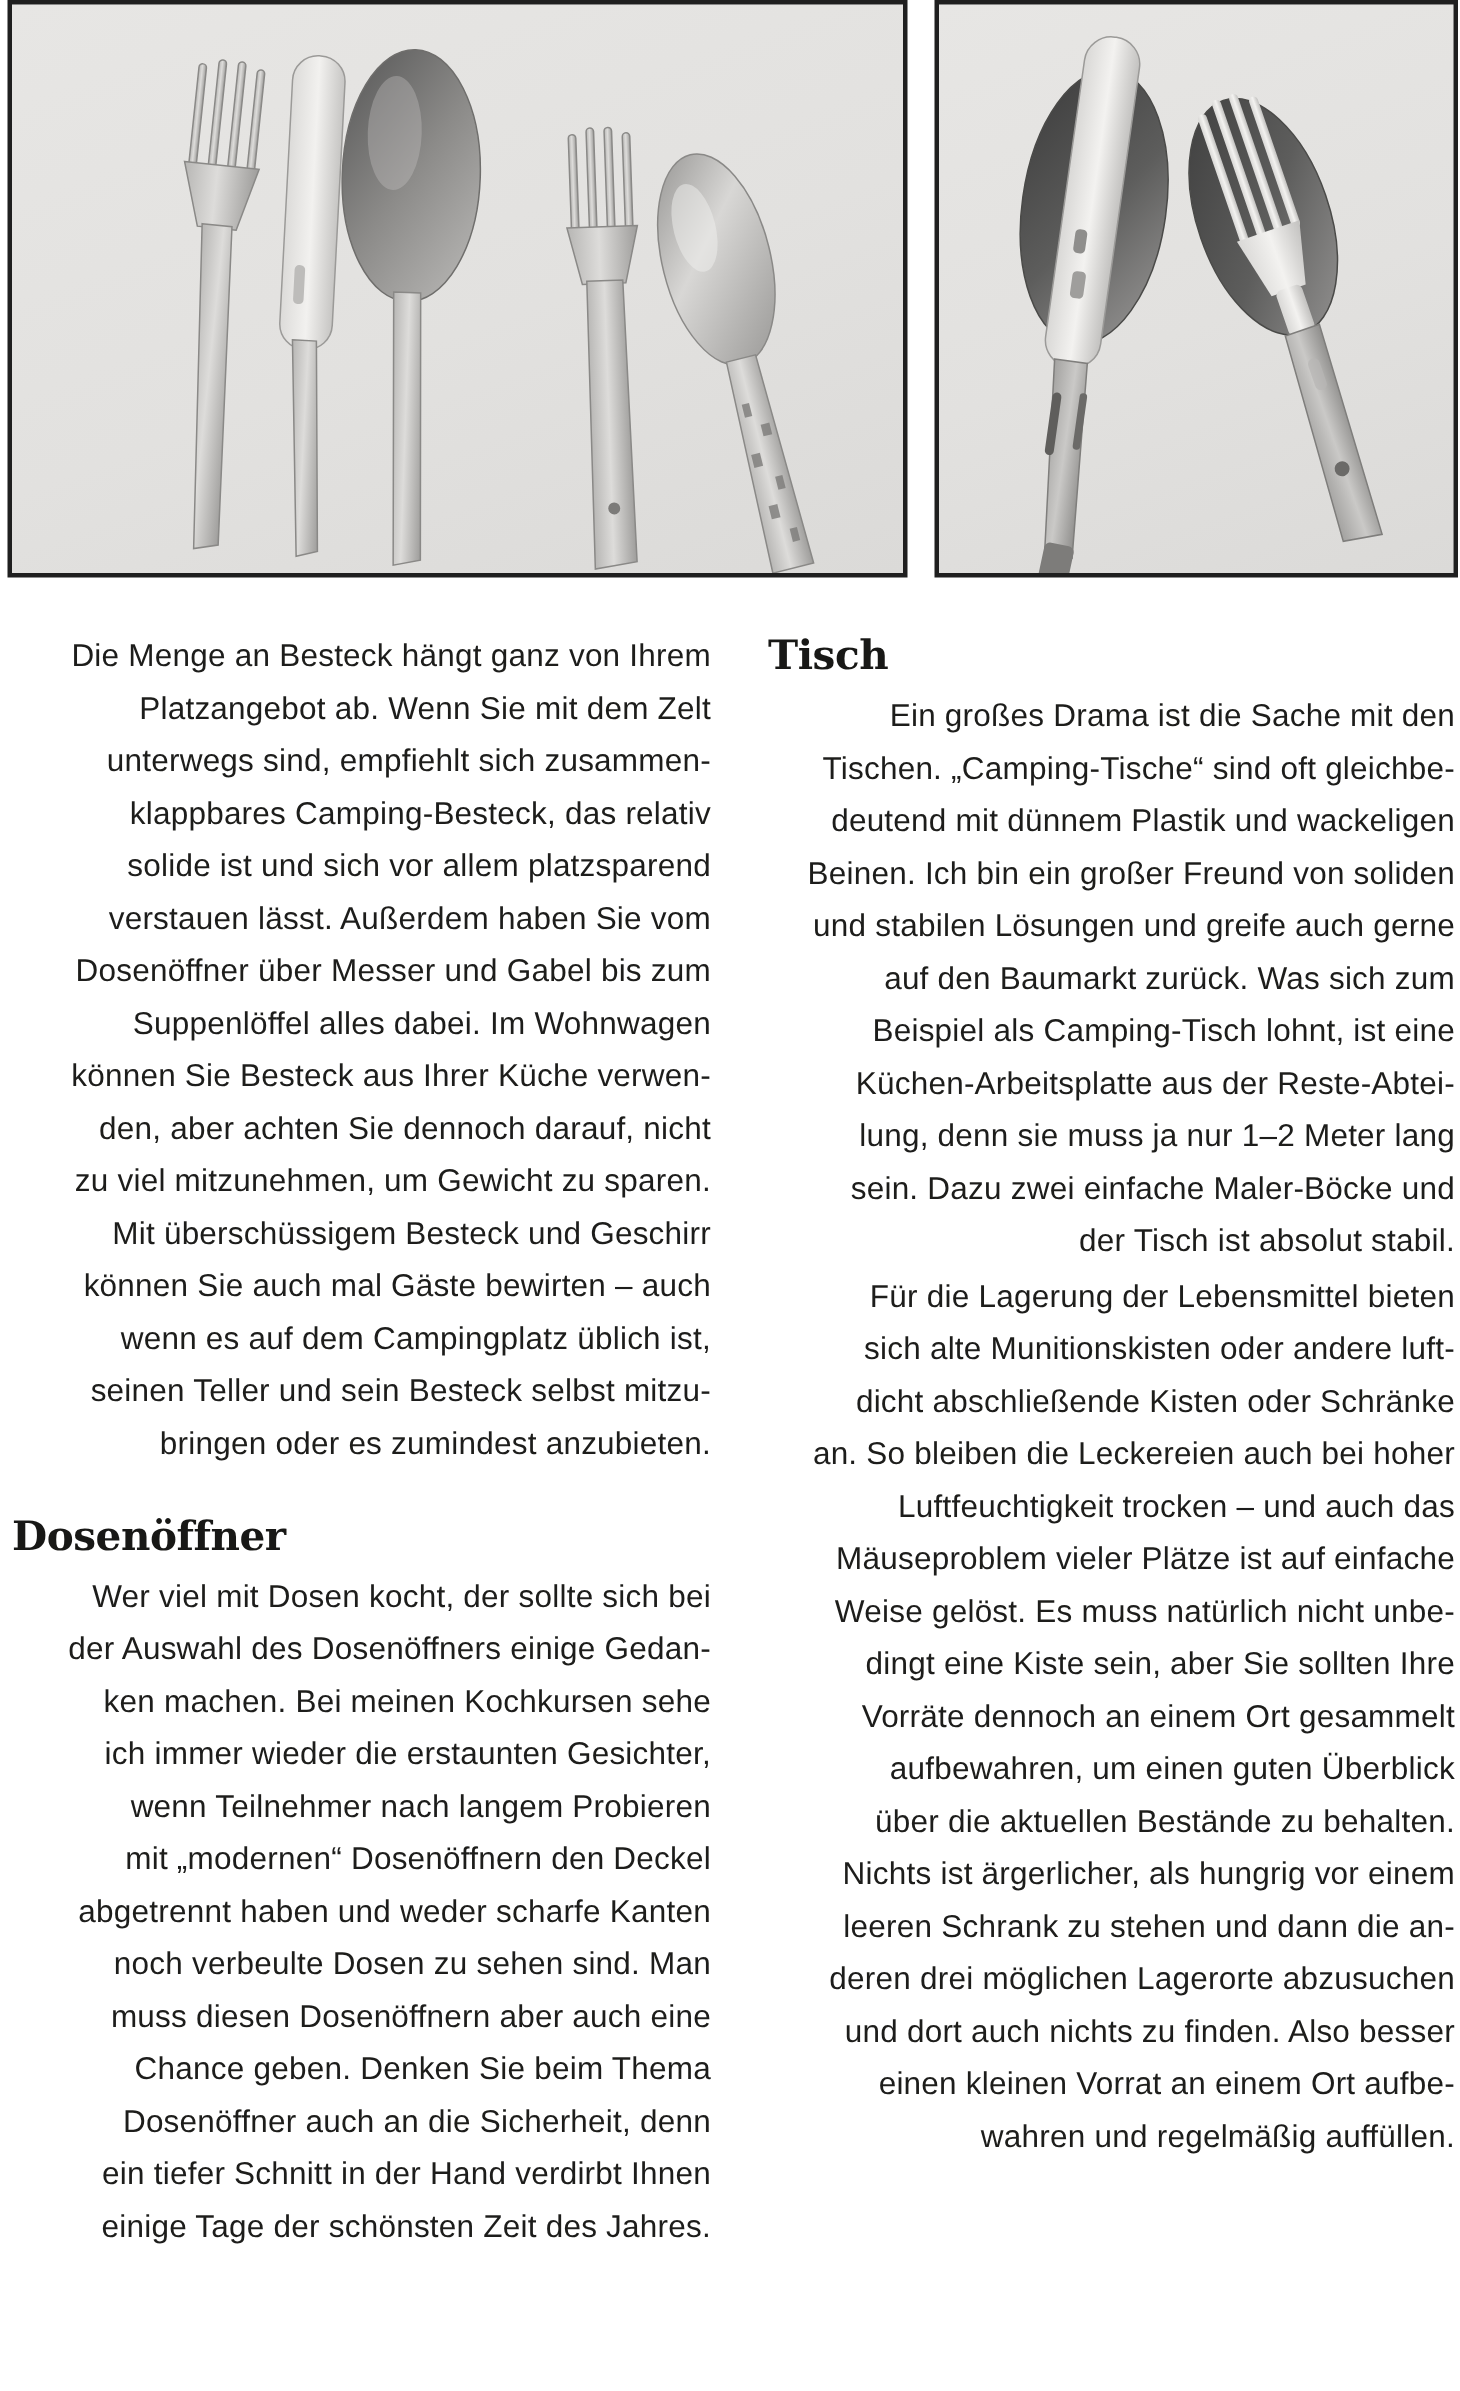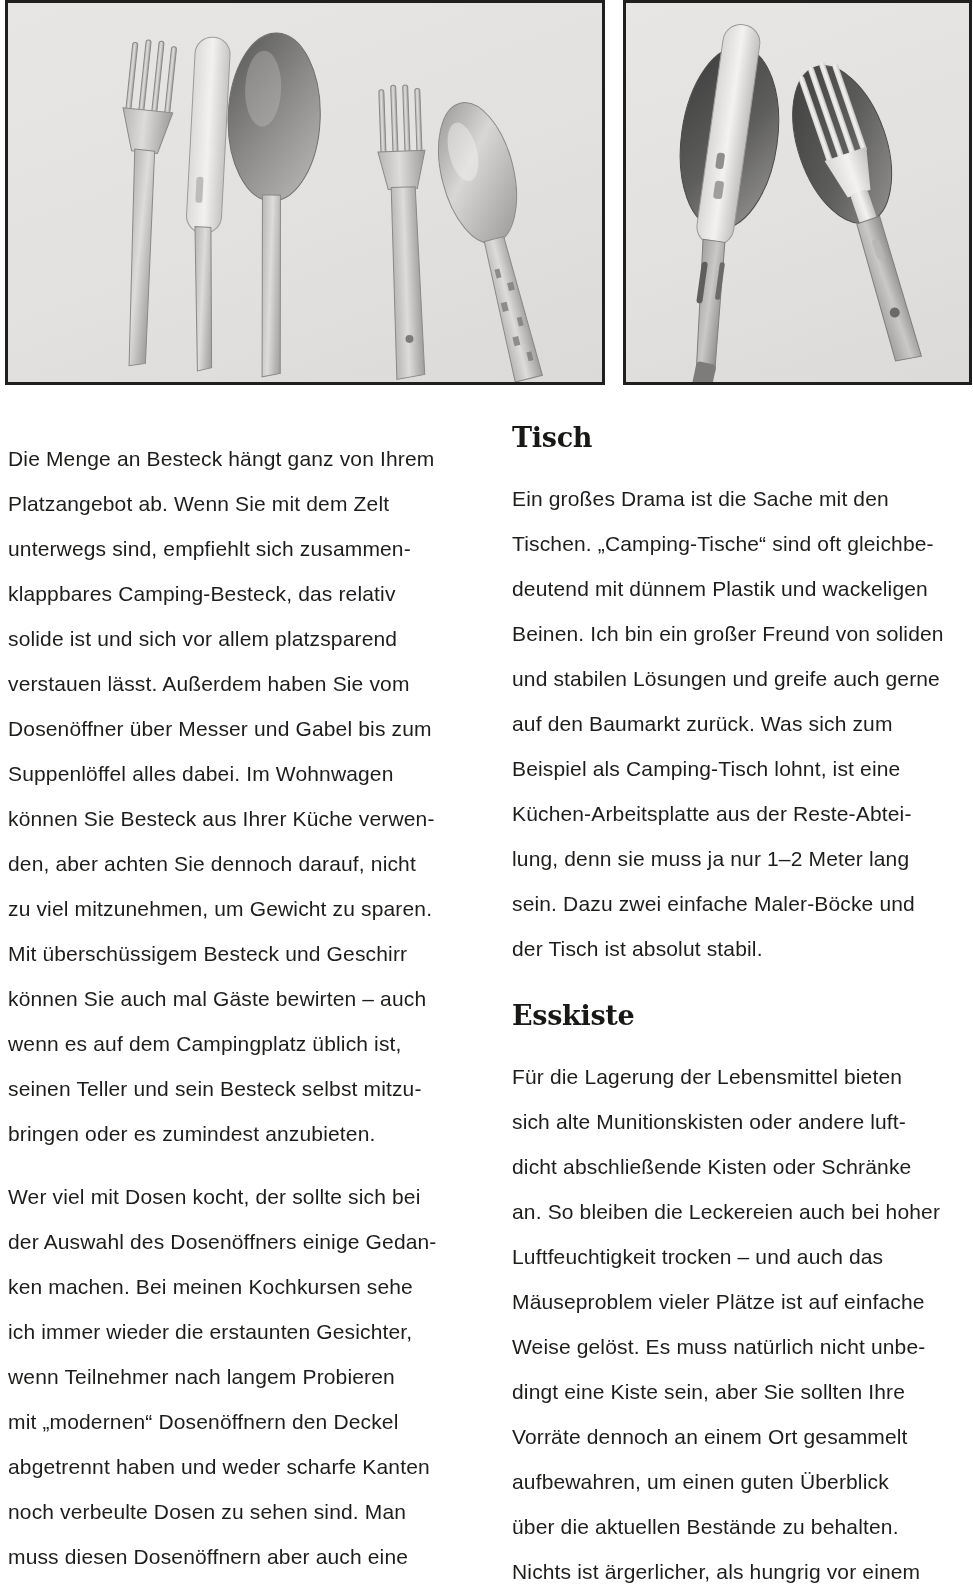"Die Menge an Besteck hängt" .section-body { line-height: 45px -> 35px; margin: 18px 0 0 0 -> 2px 0 0 0; text-align: none -> right }
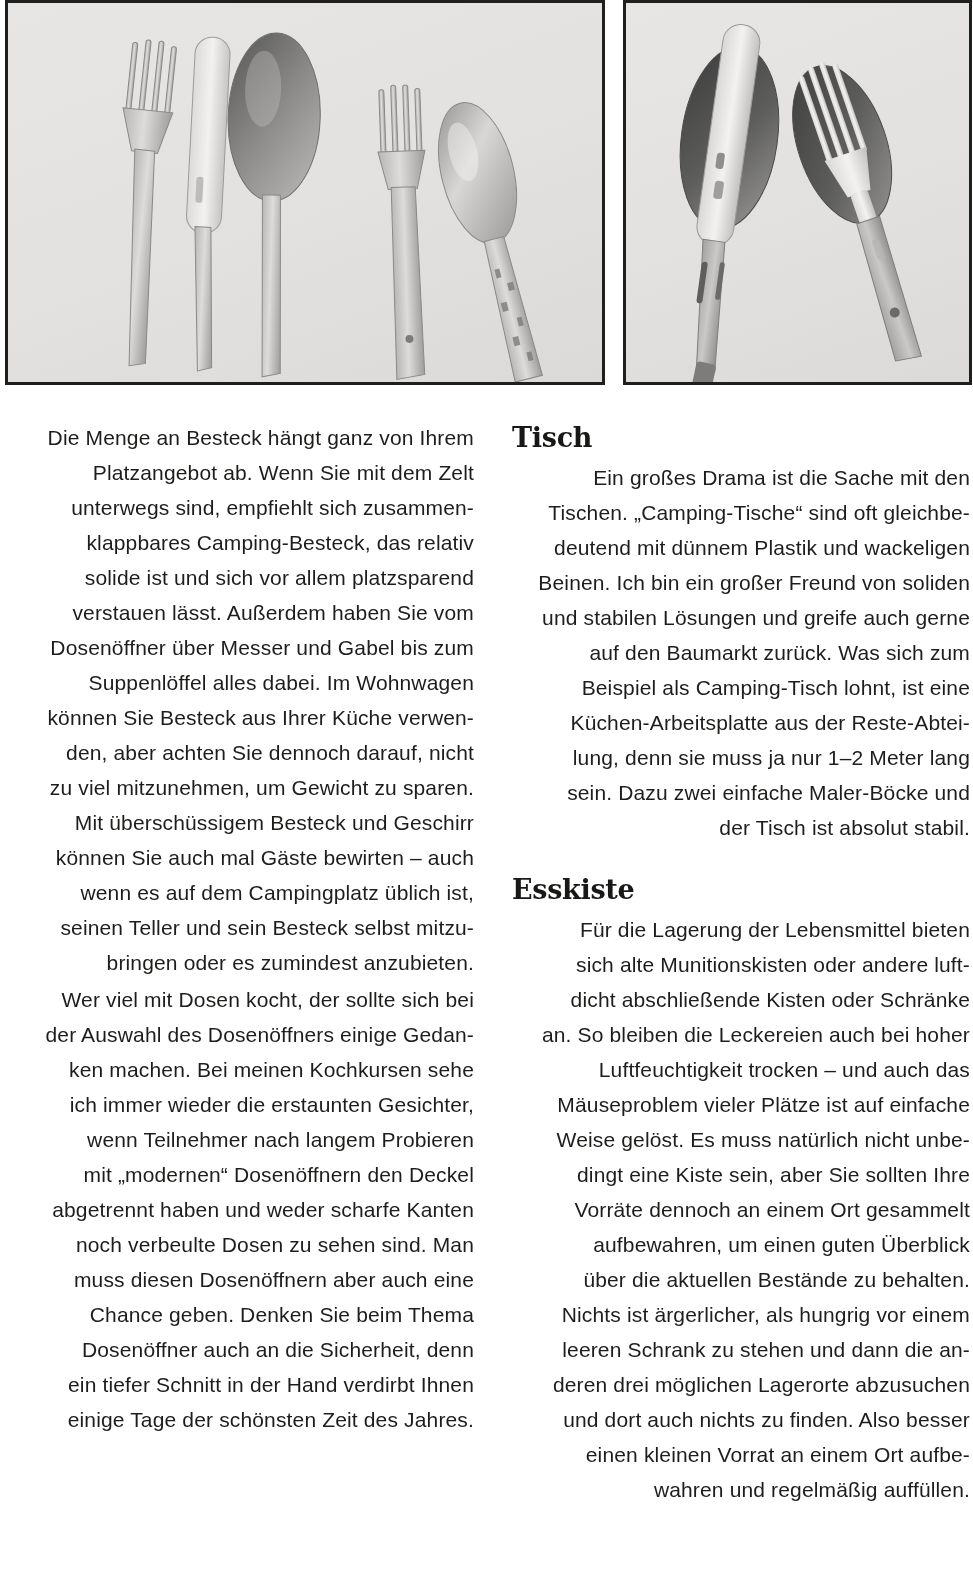"Esskiste" h2.section-heading { html: <h2>Esskiste</h2> -> none }
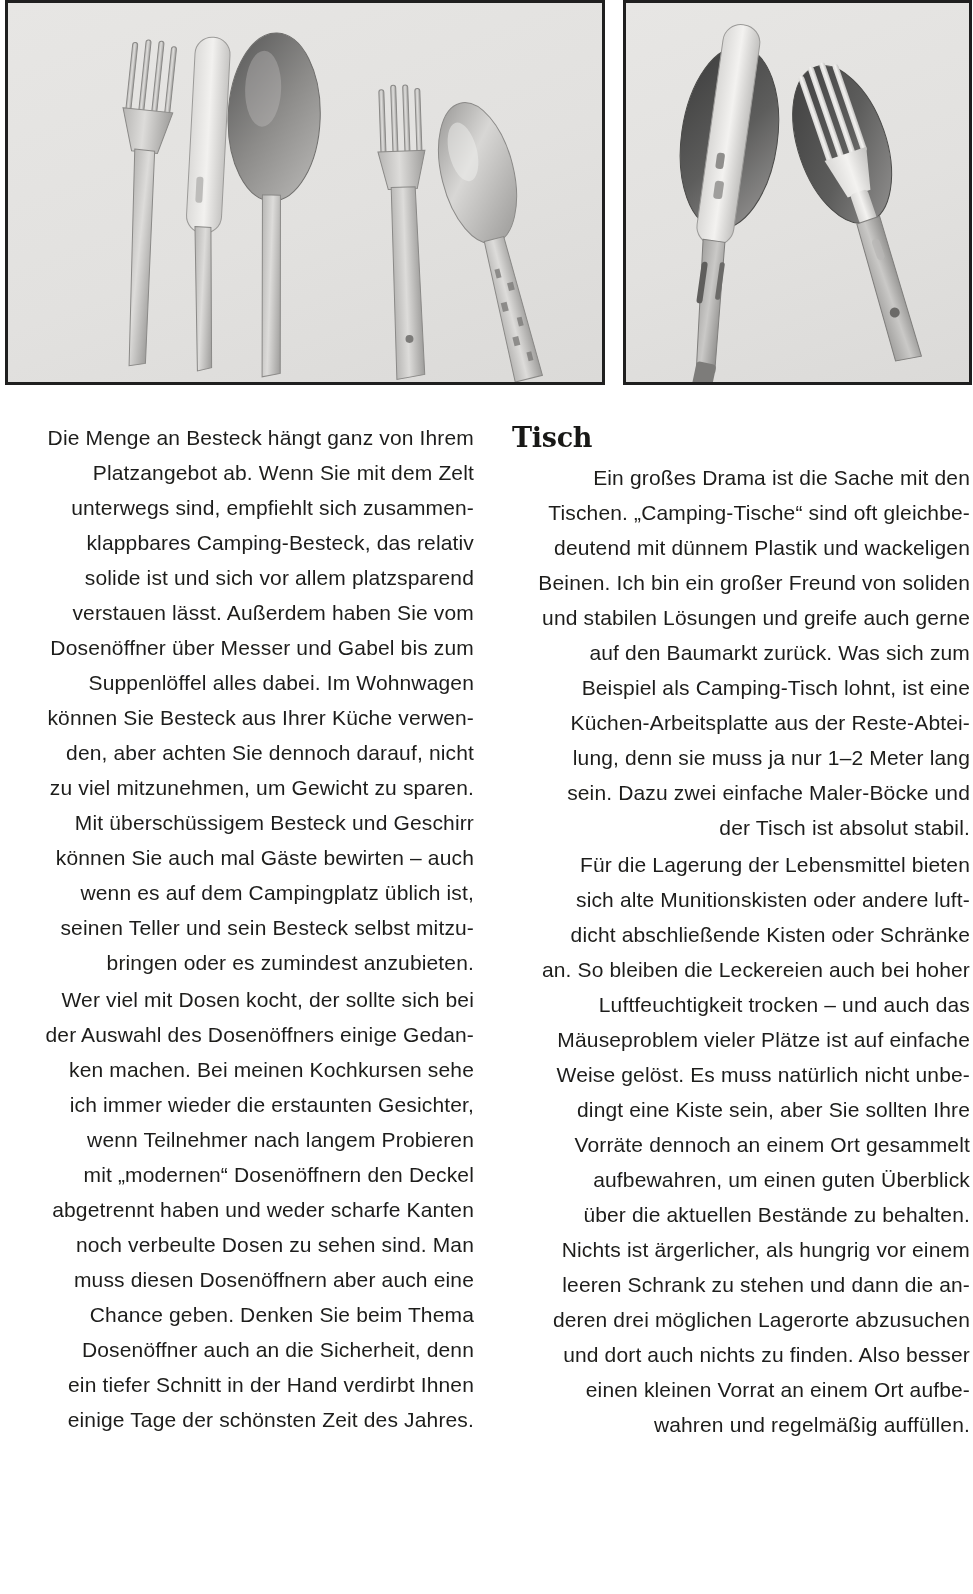"Dosenöffner" h2.section-heading { html: none -> <h2>Dosenöffner</h2> }
